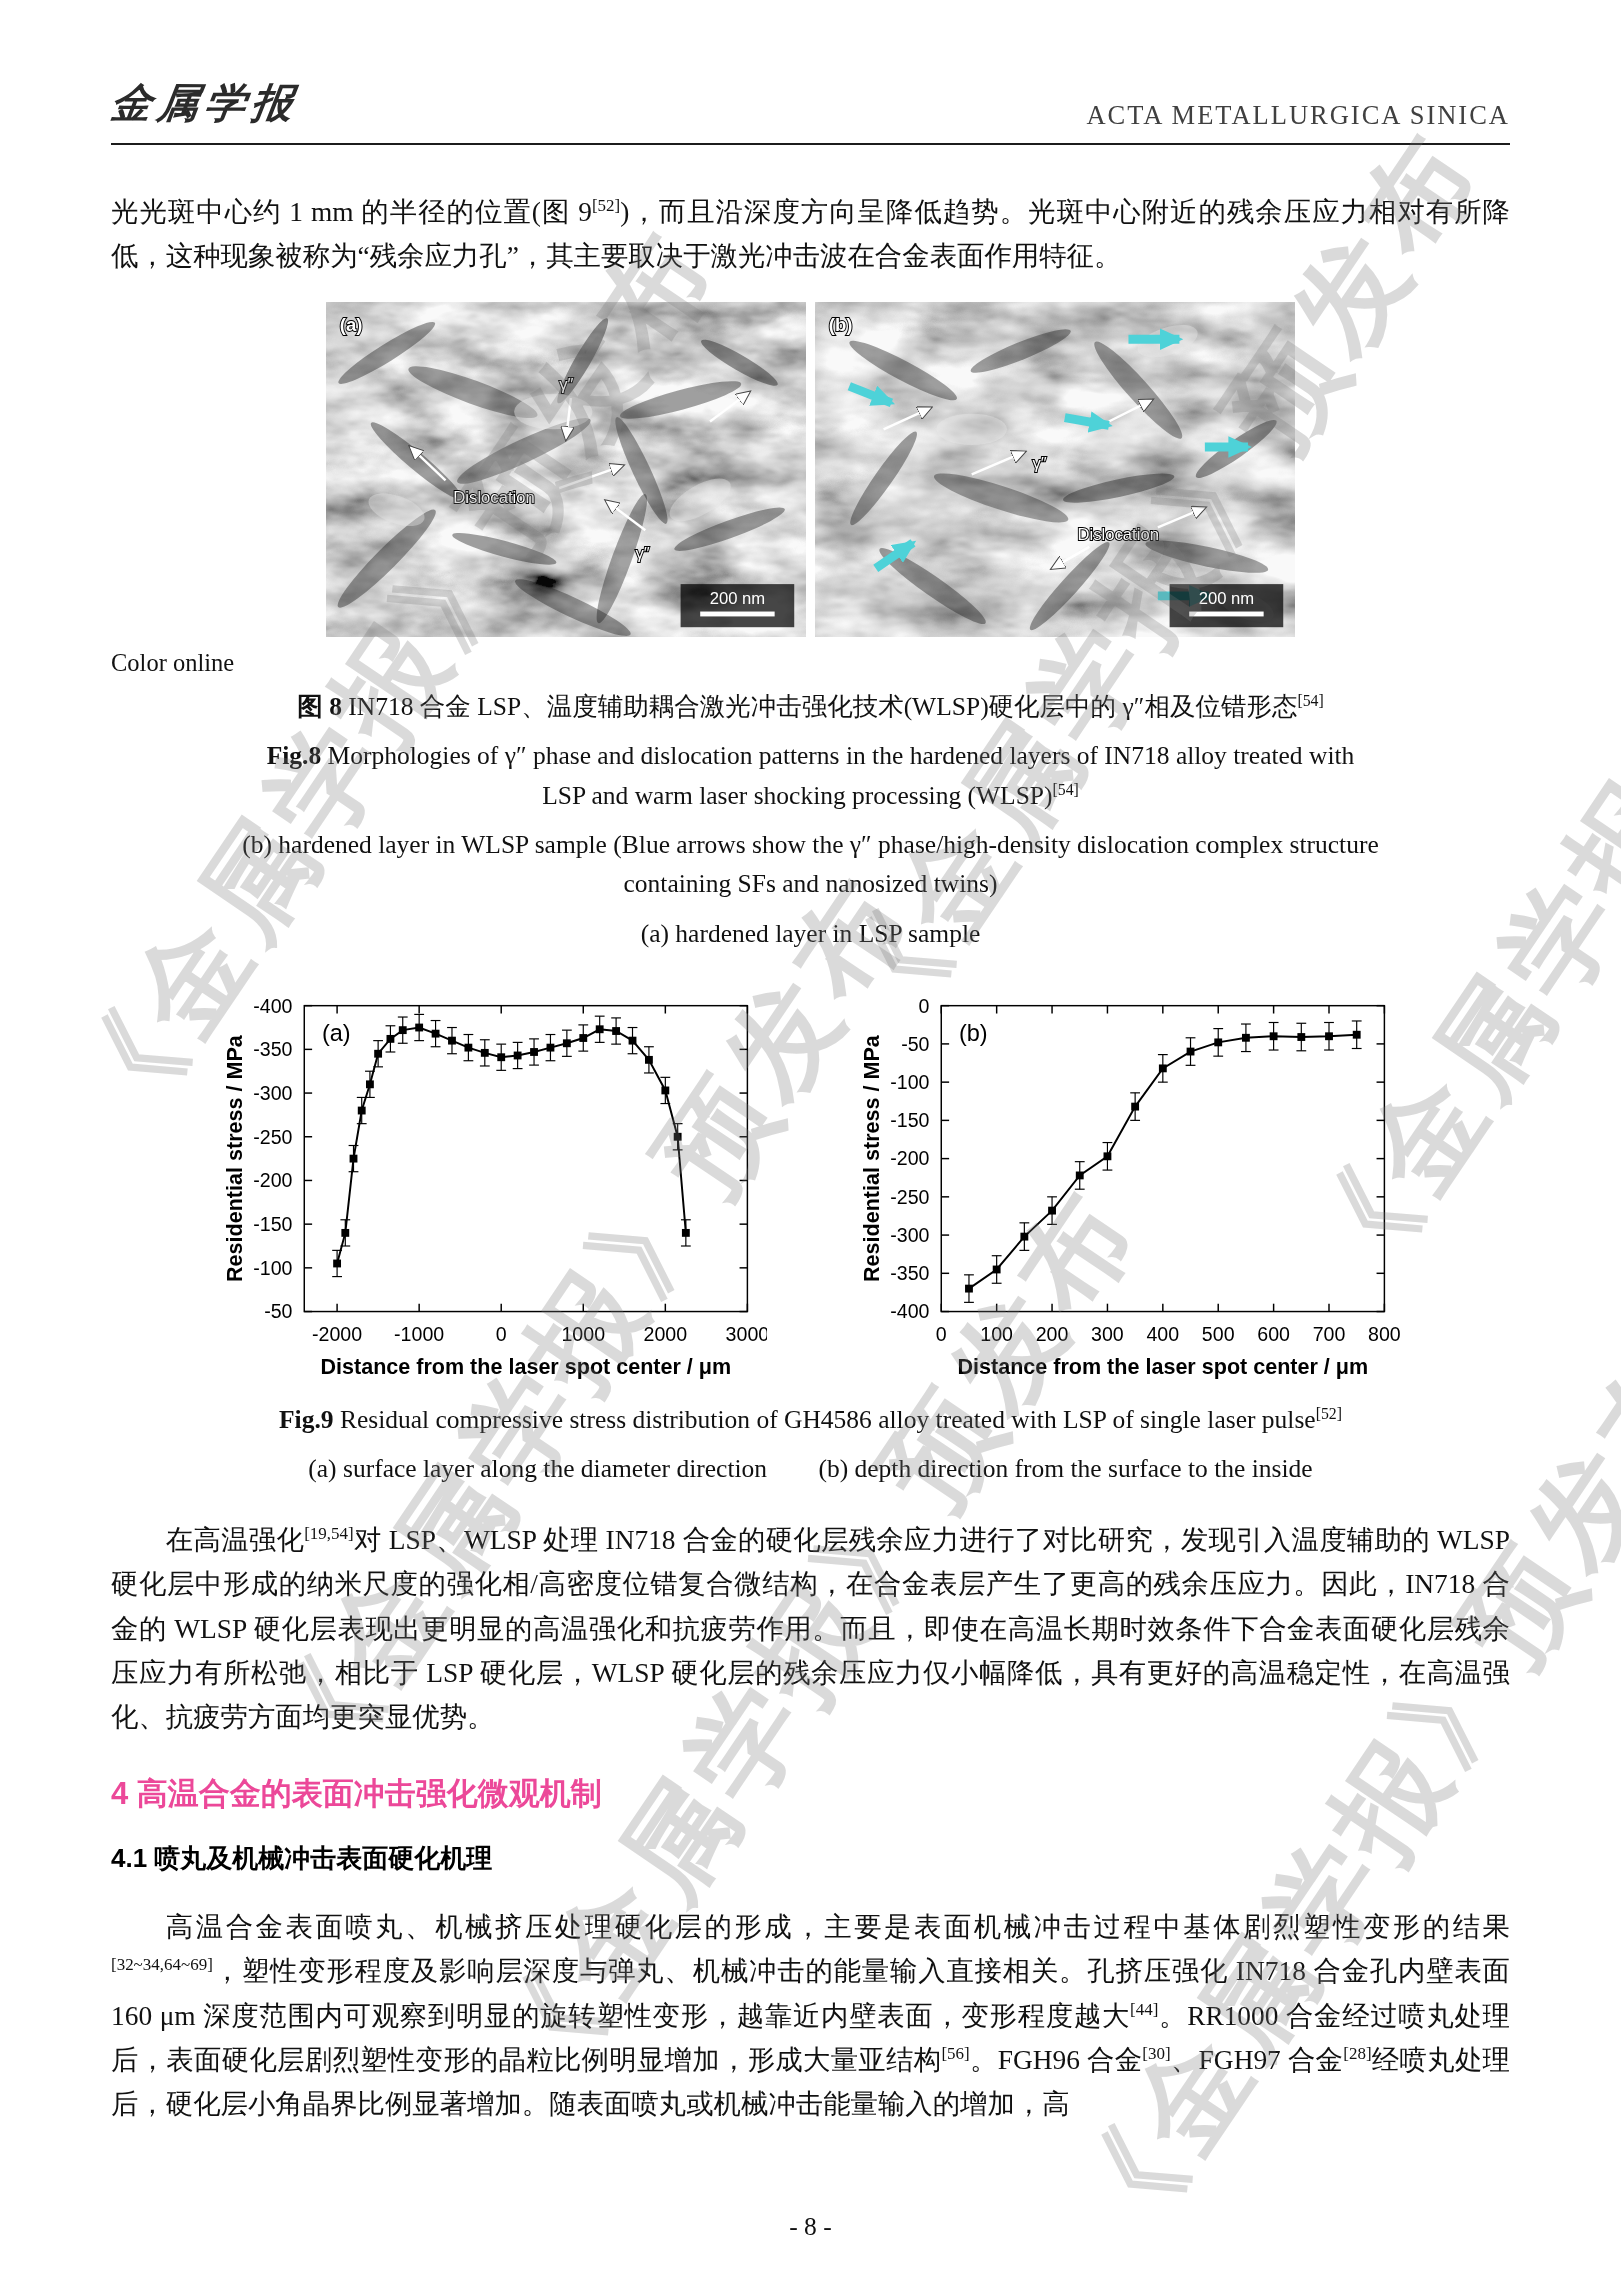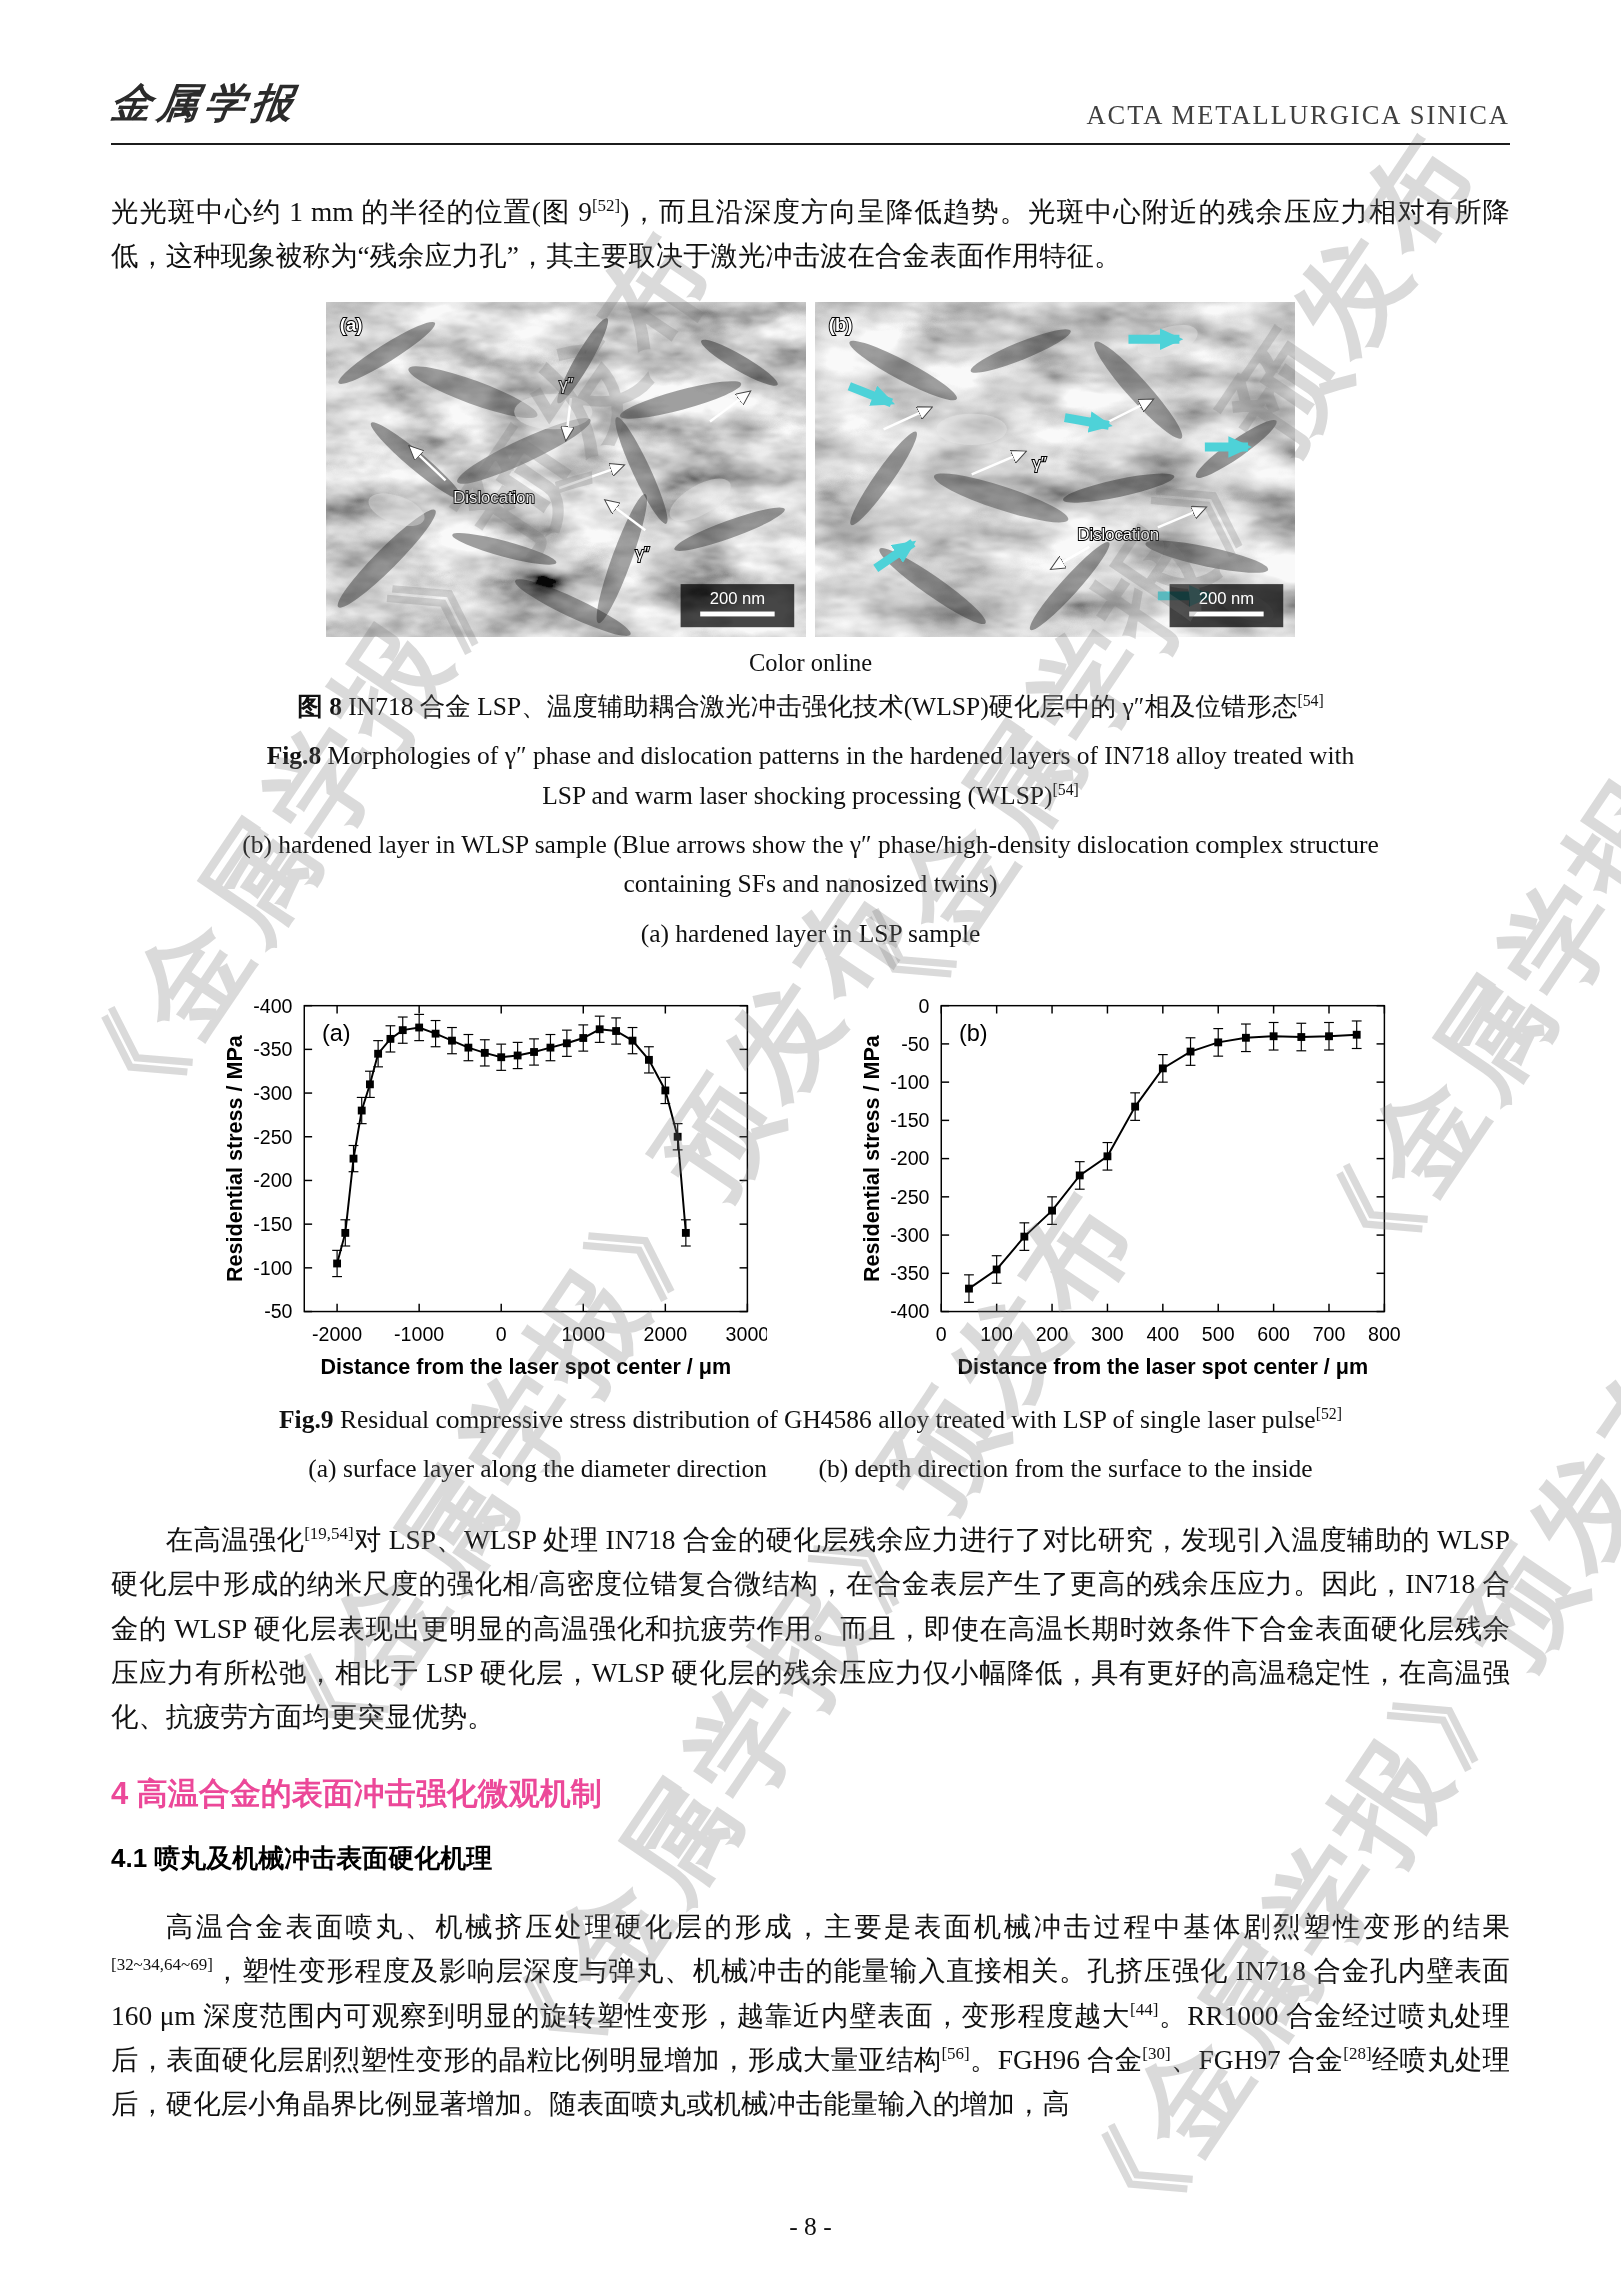"Color online" .color-online { text-align: center -> none }
